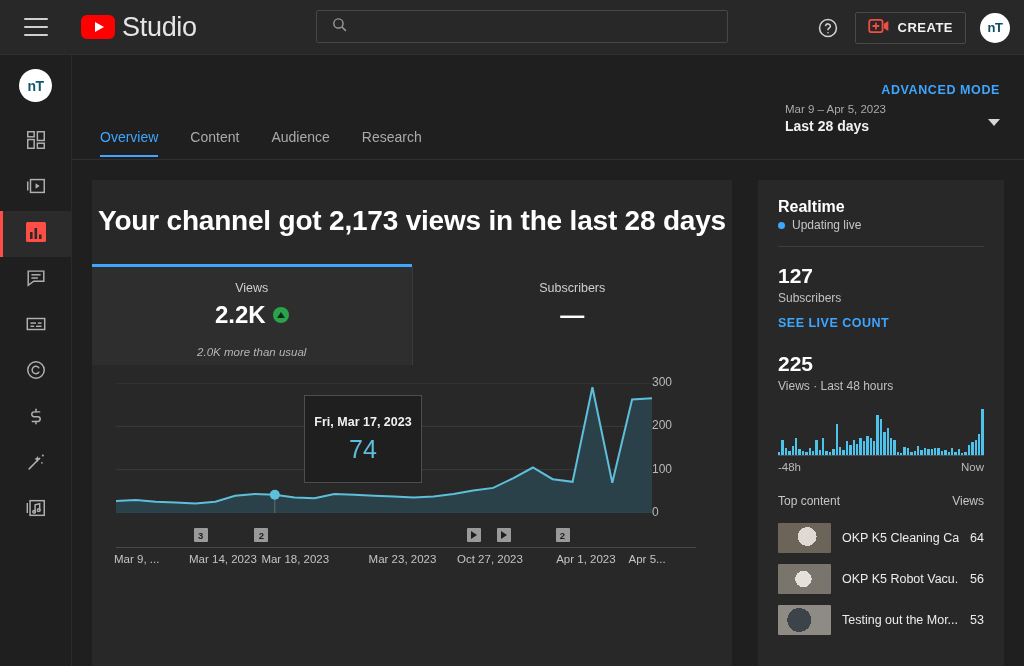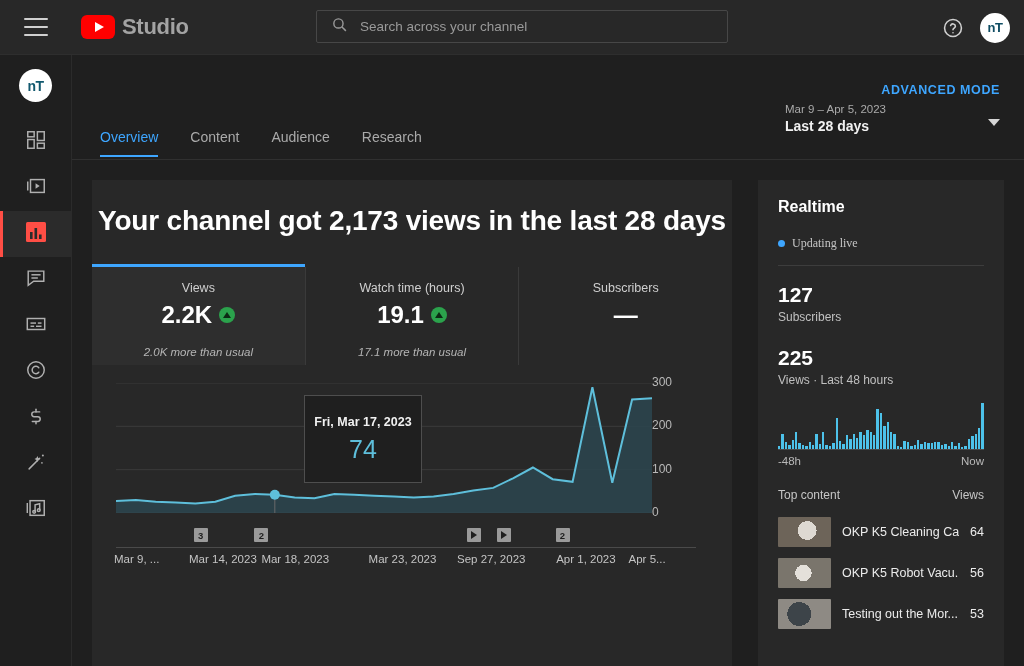"Studio" .brand-text { color: #a3a3a3 -> #e5e5e5; font-size: 22px -> 27px; font-weight: 700 -> 400 }
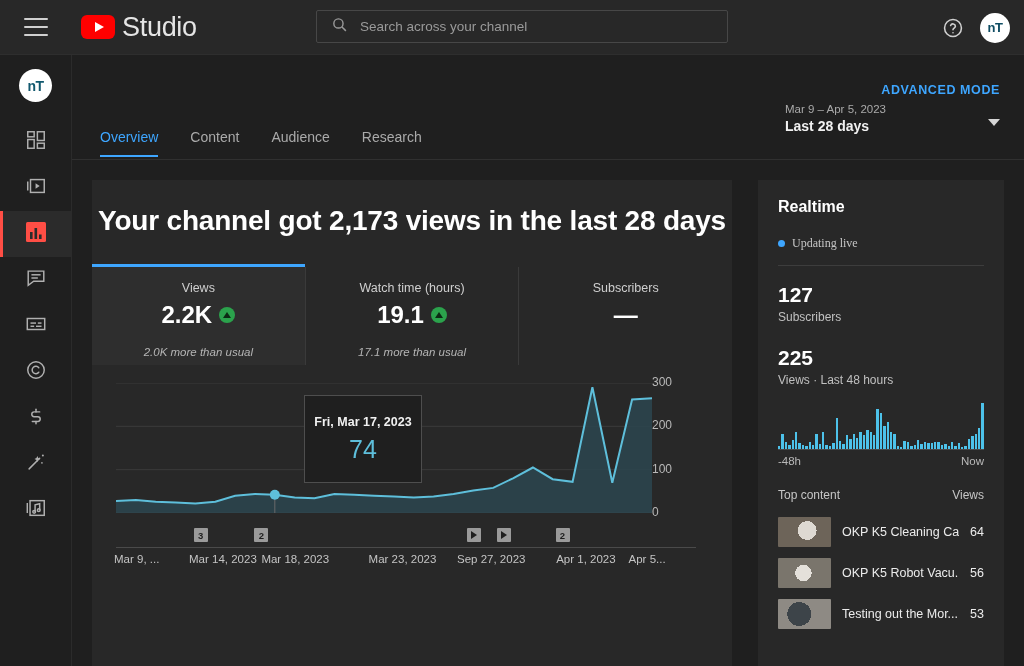"Search across your channel" input.search-input { html: <input> -> none }
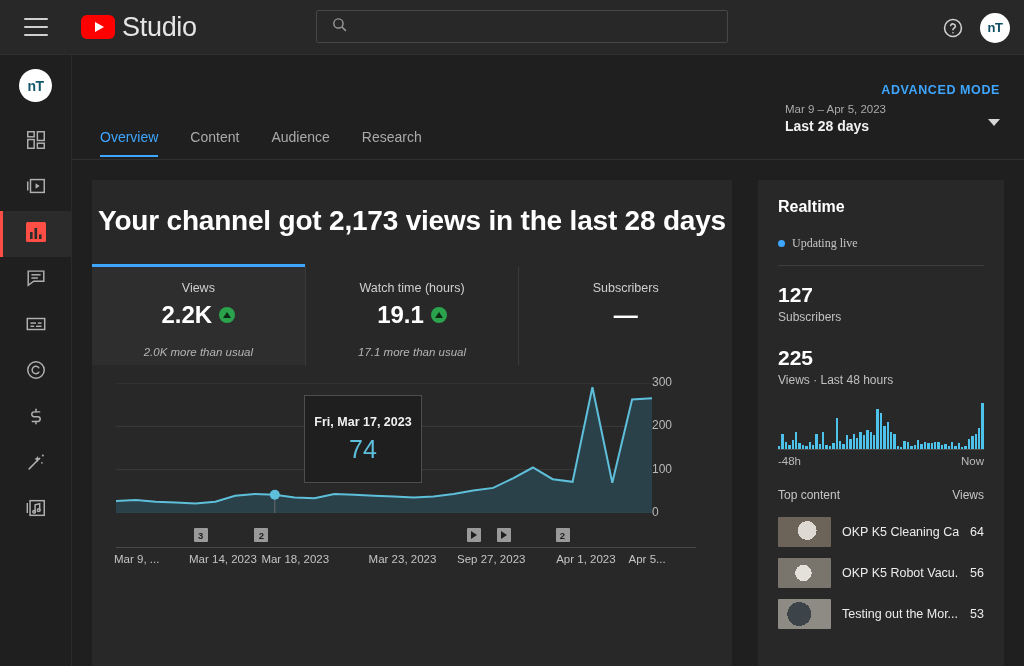"CREATE" div.create-btn { html: none -> <div> <span> <svg> <rect></rect> <path></path> <line></line> <line></line> </svg> </span> <span>CREATE</span> </div> }
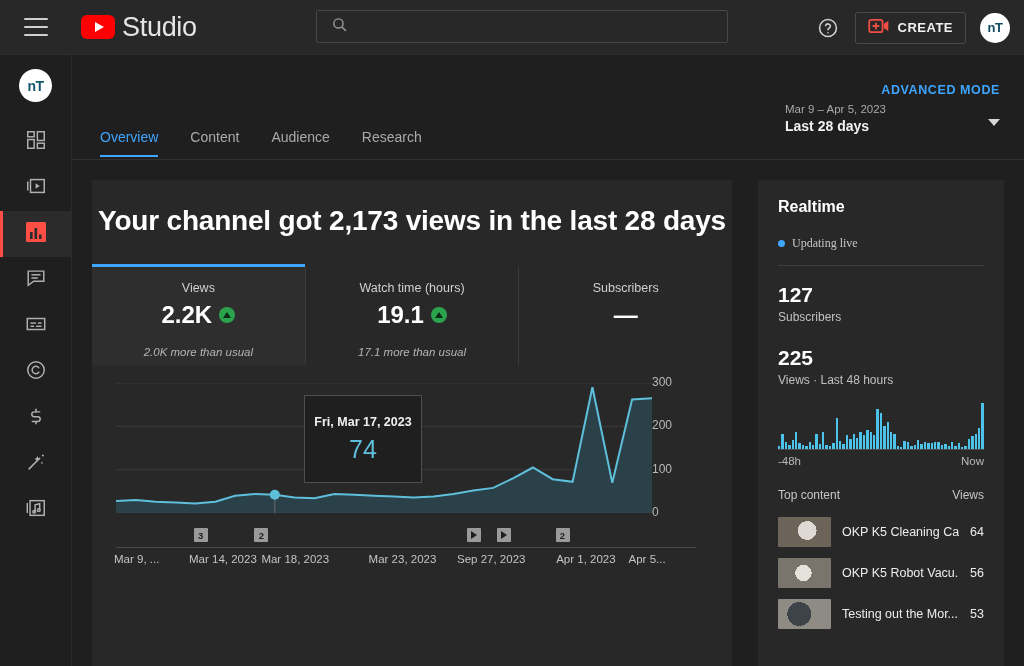"Updating live" .rt-live { font-family: Liberation Serif, serif -> none; margin-top: 20px -> 2px }
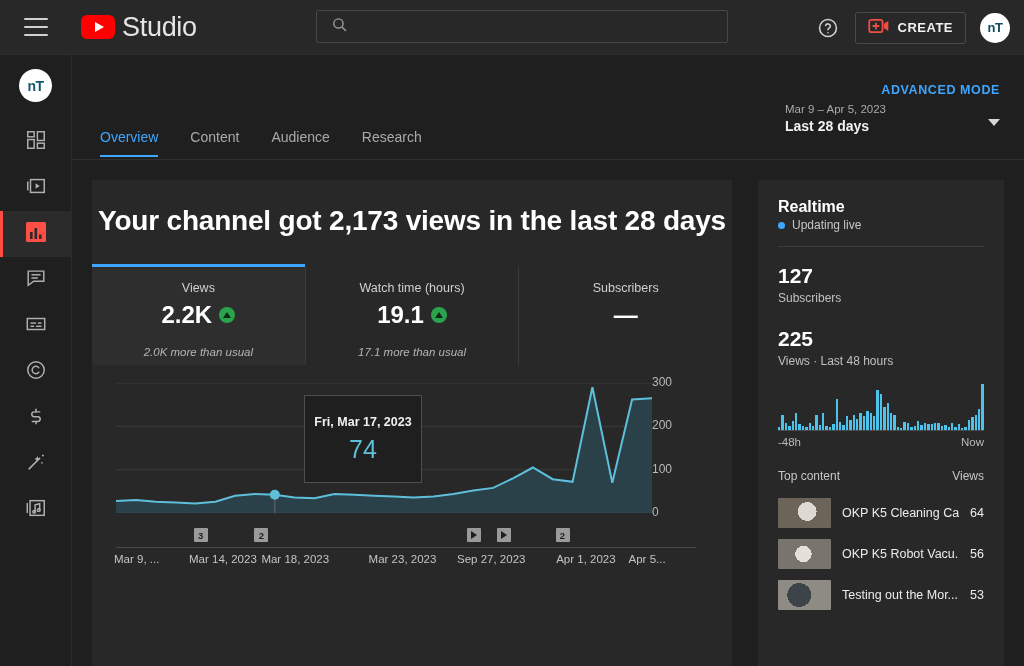"Watch time (hours)" div.metric { html: <div> <div>Watch time (hours)</div> <div> <span>19.1</span> <span> <span></span> </span> </div> <div>17.1 more than usual</div> </div> -> none }
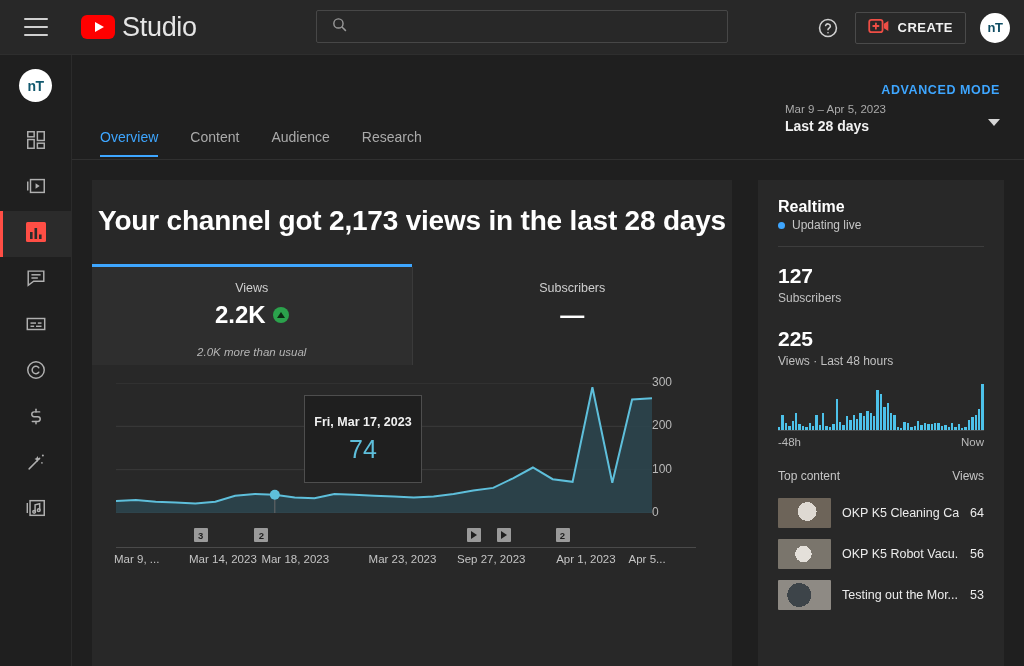"SEE LIVE COUNT" div.rt-link { html: none -> <div>SEE LIVE COUNT</div> }
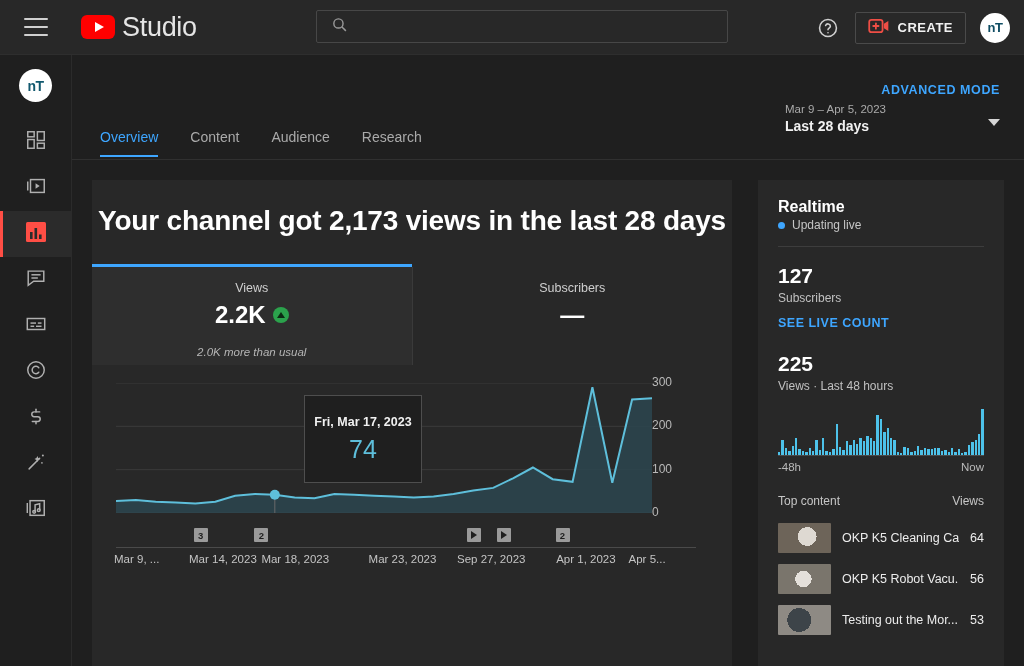"Sep 27, 2023" div.xtick { text: Sep -> Oct }
